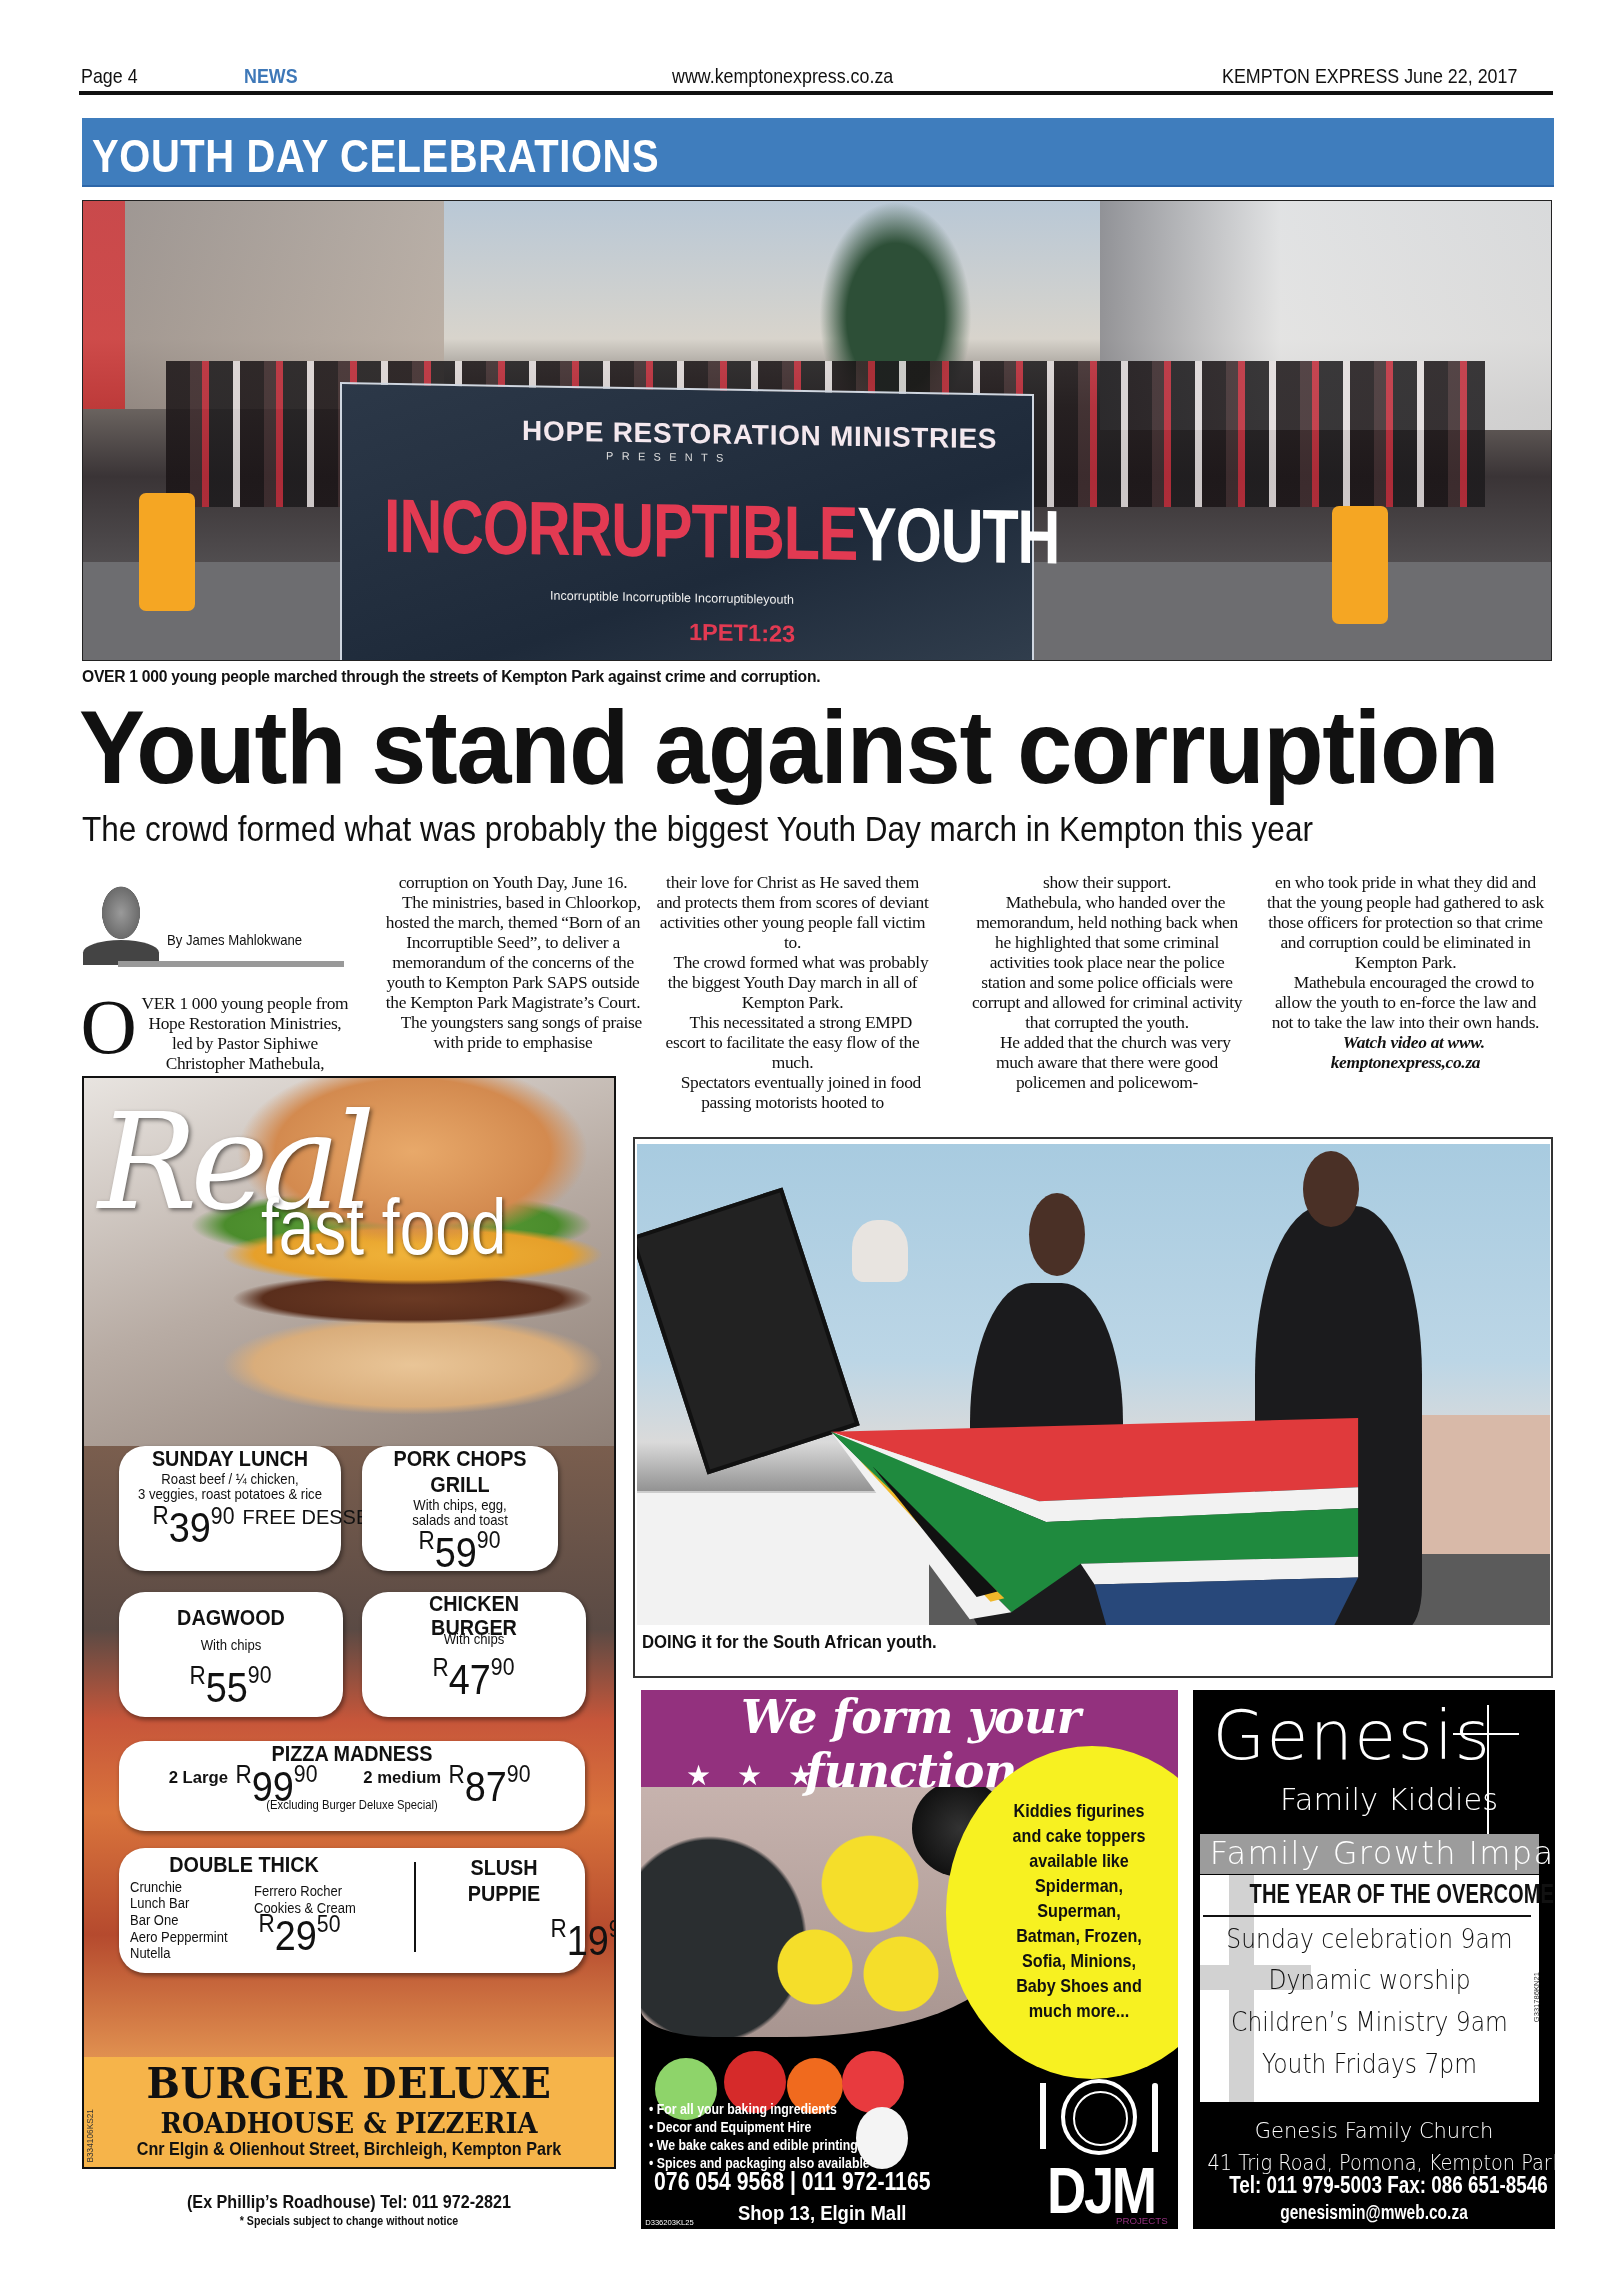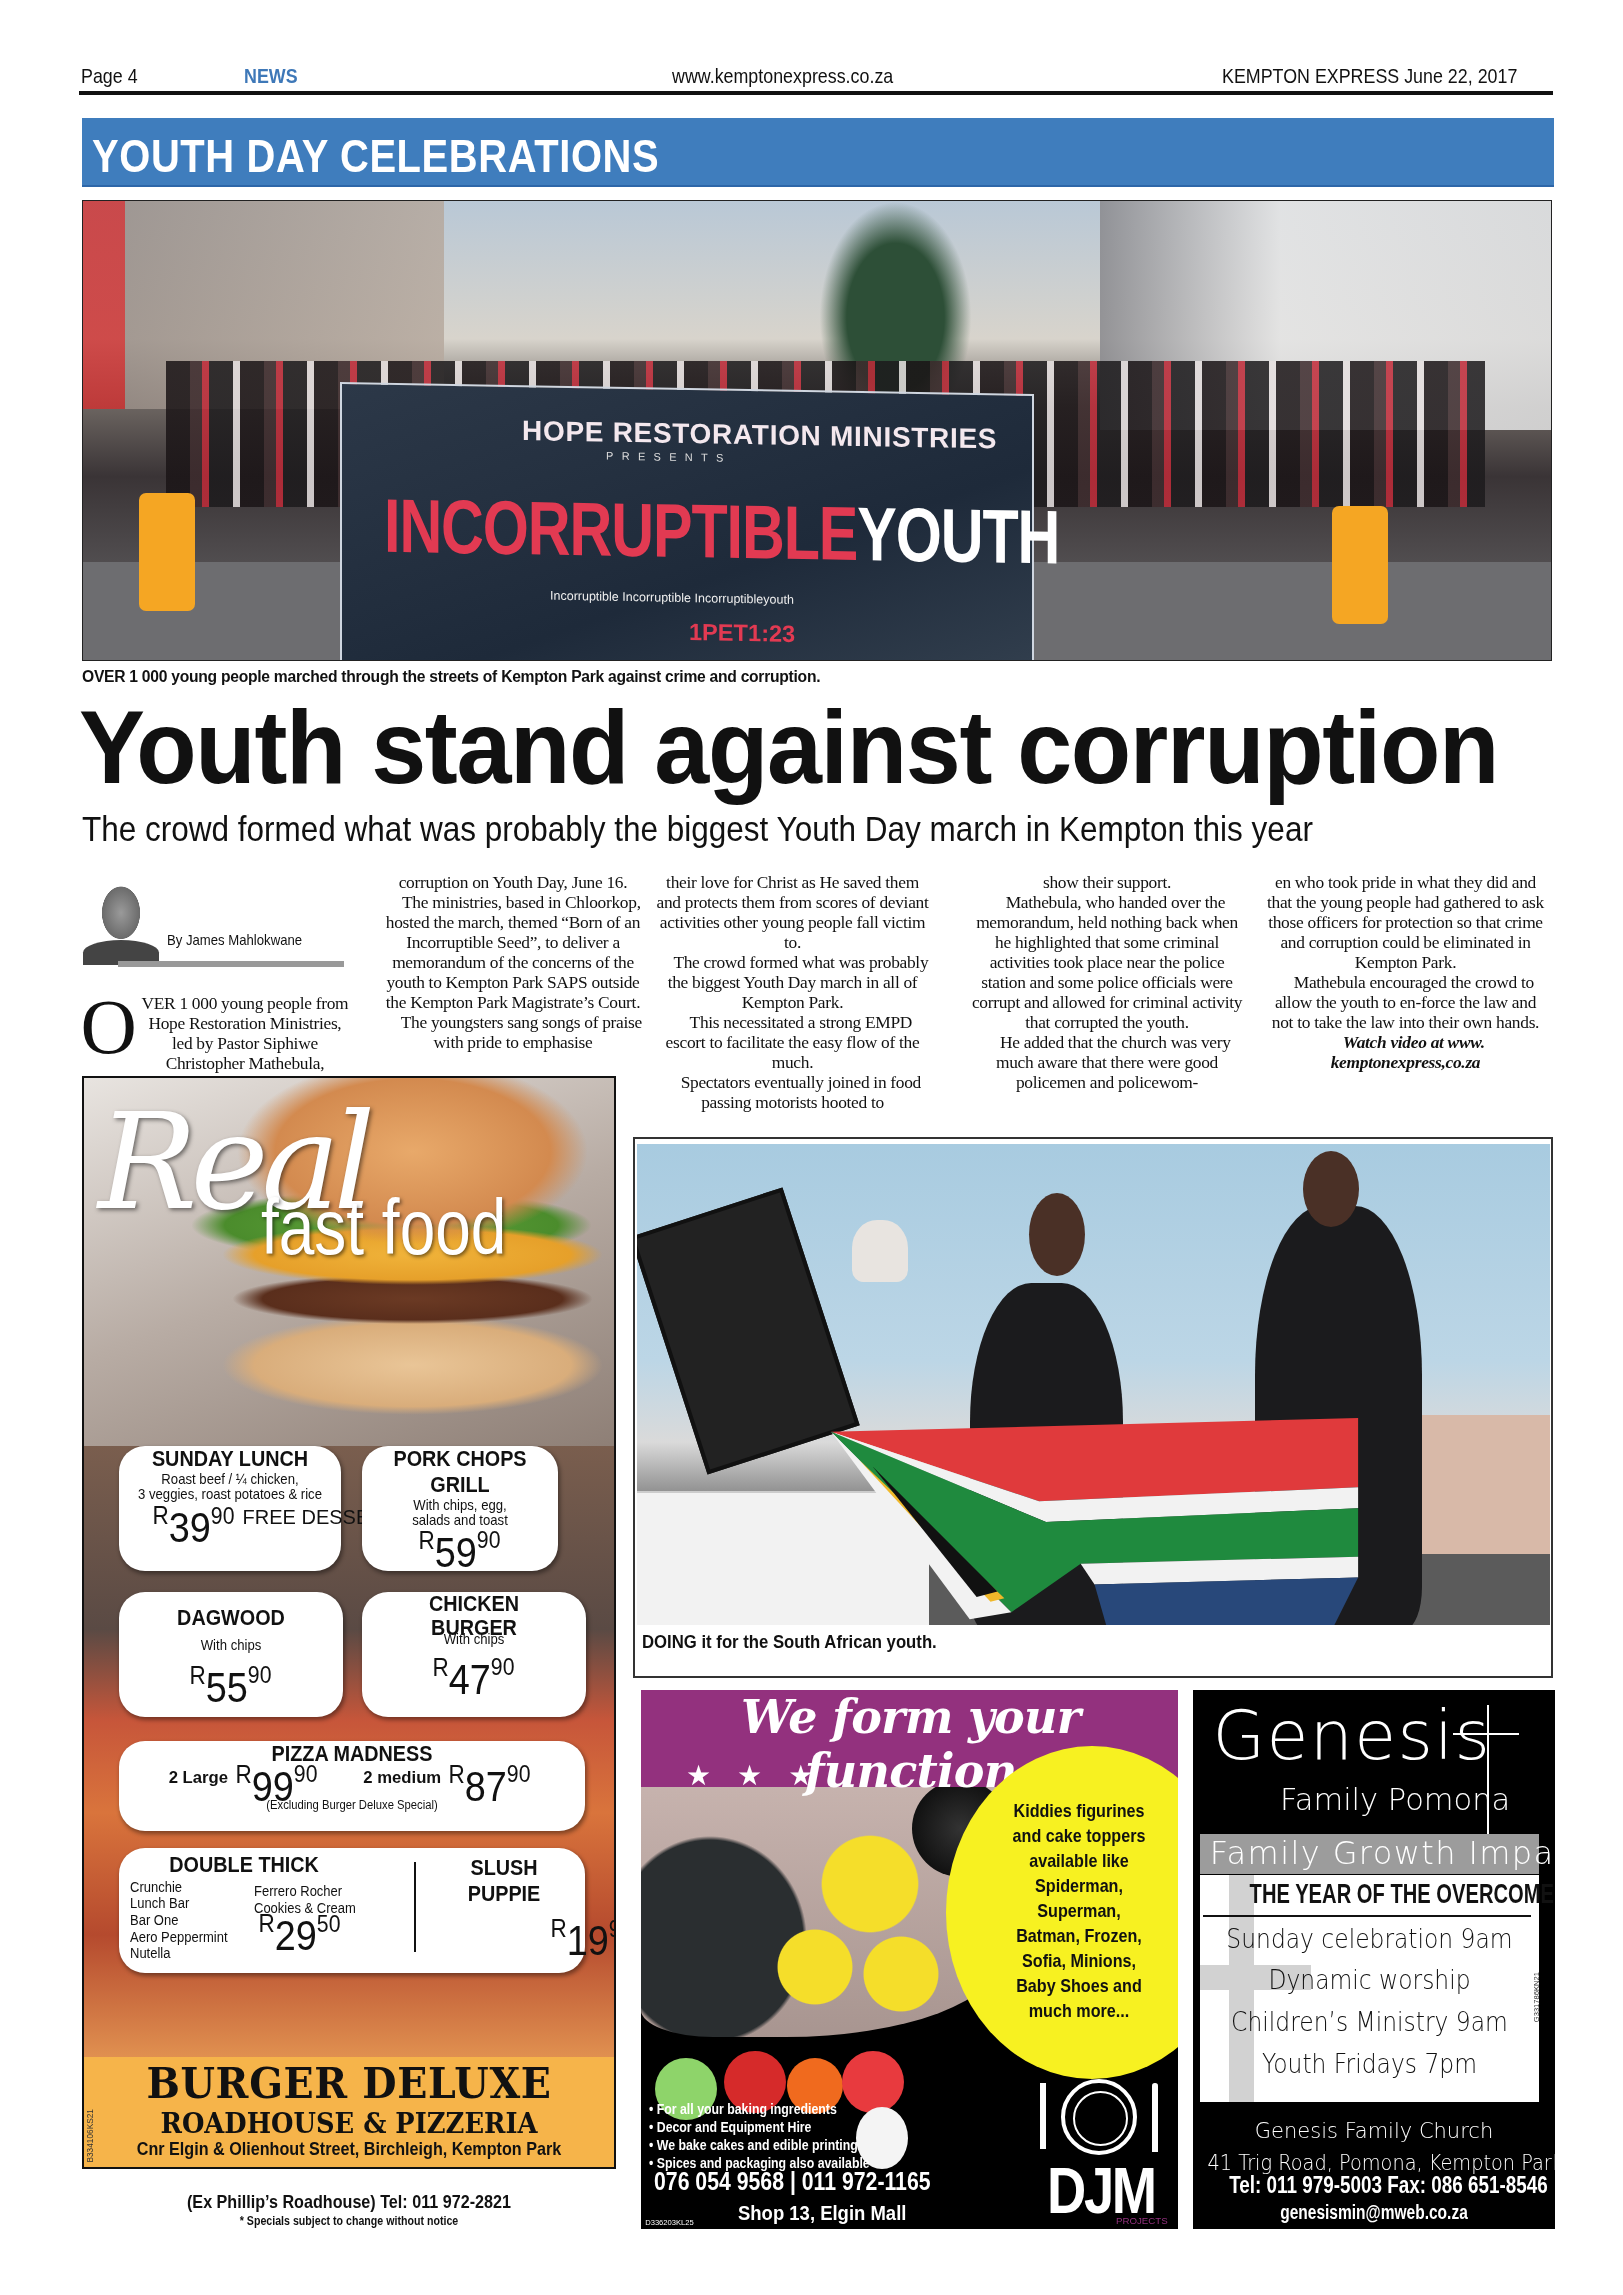"Family Pomona" div.abs { text: Pomona -> Kiddies }
